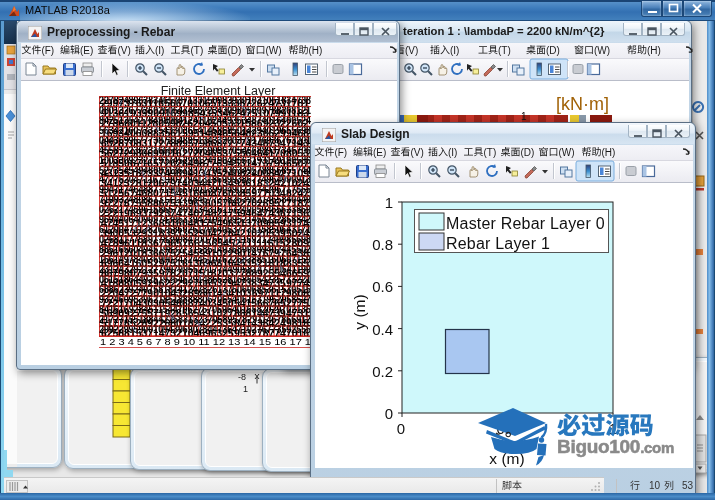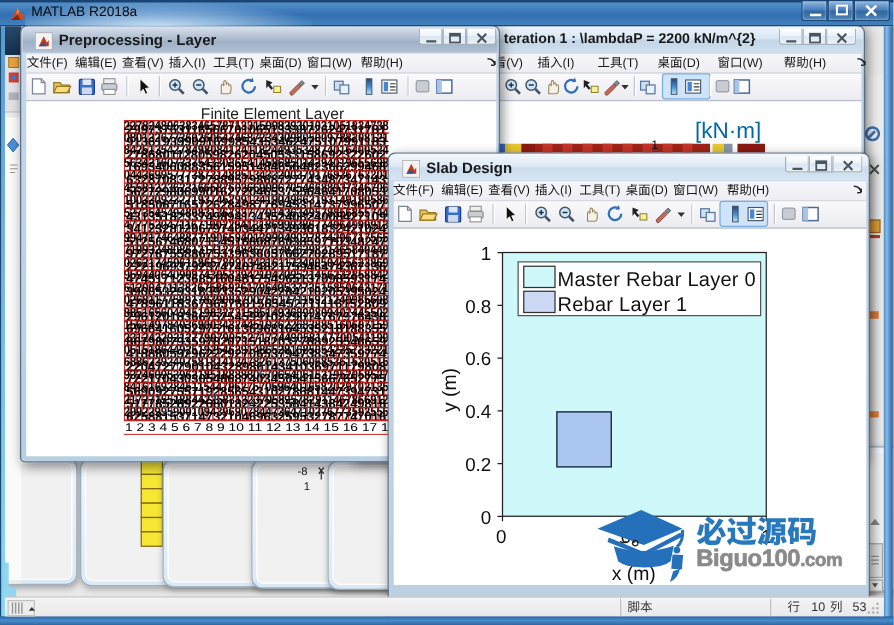"Preprocessing - Layer" div.abs { text: Layer -> Rebar }
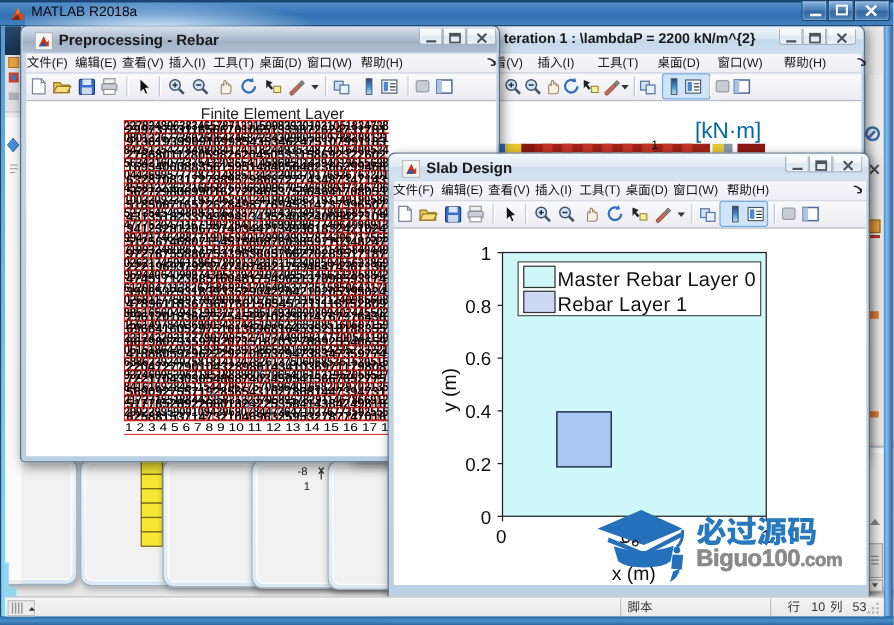"[kN·m]" div.abs { color: #0369a1 -> #a16207 }
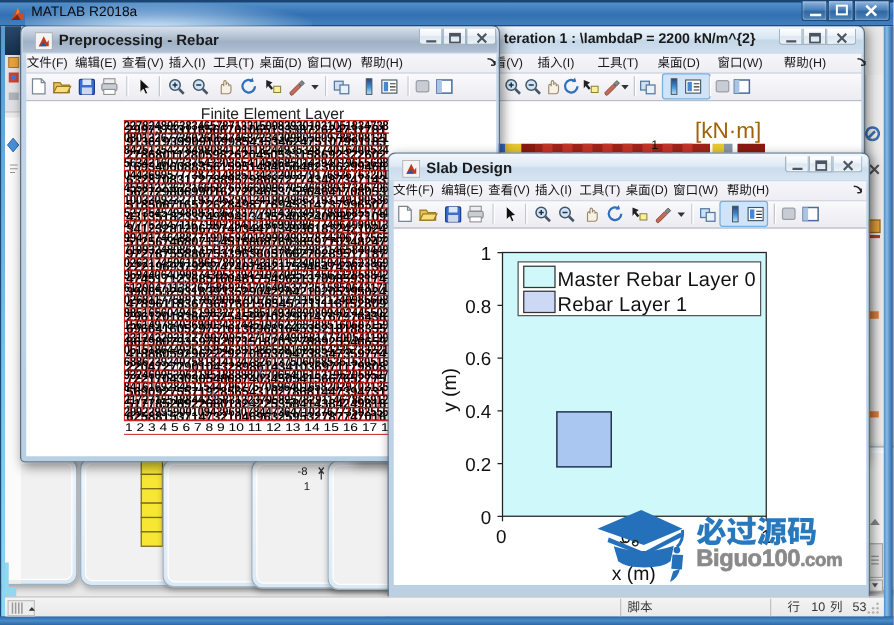"10" div.abs { width: 703px -> 600px }
